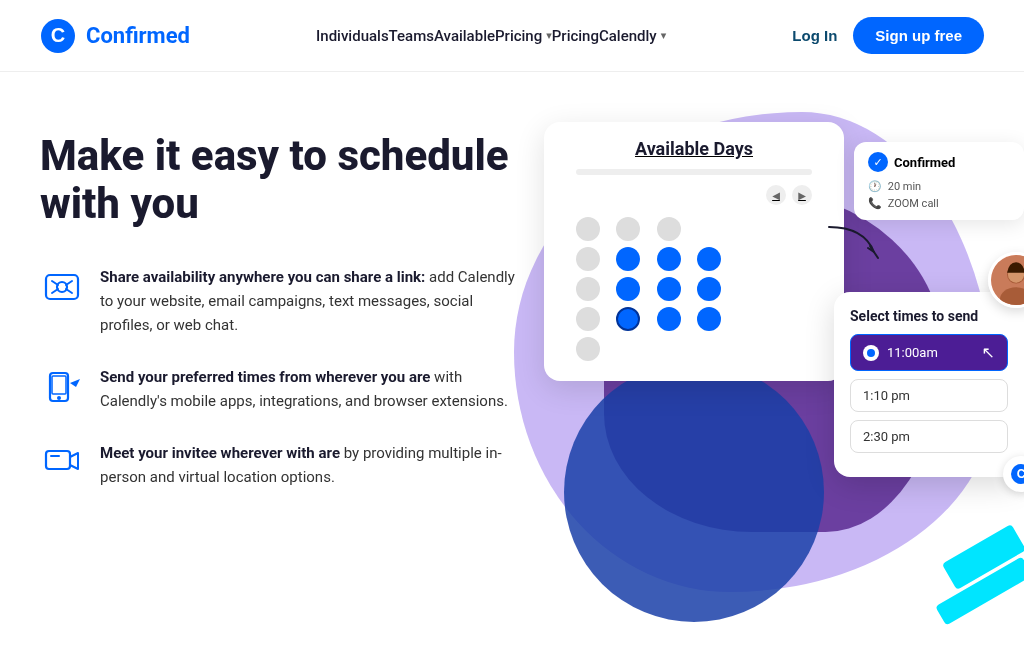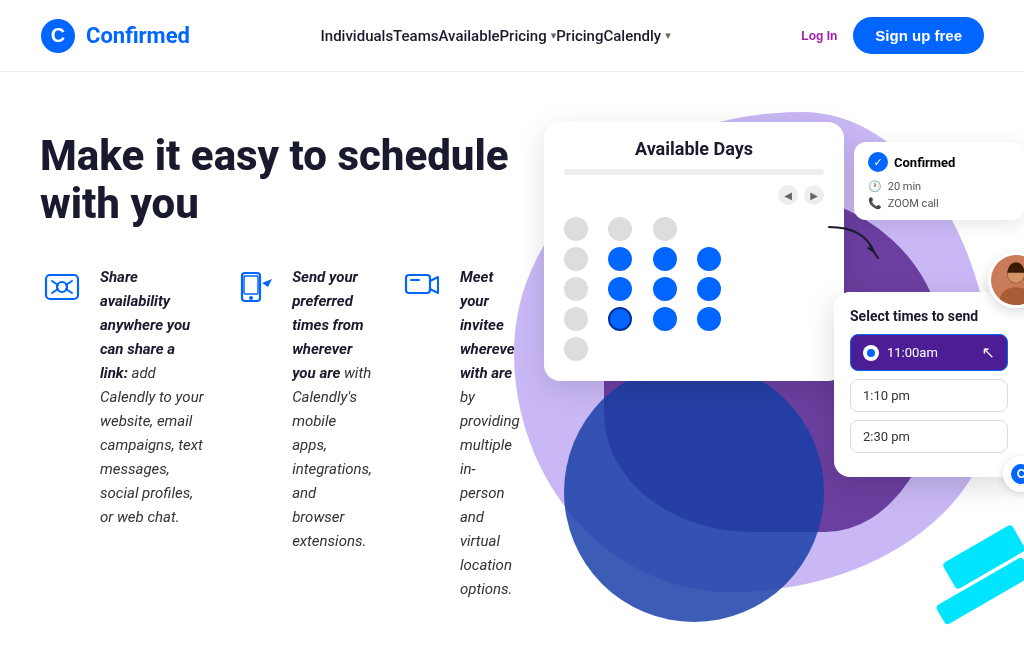"Log In" .btn-login { color: #a21caf -> #0c4a6e; font-size: 12px -> 15px }
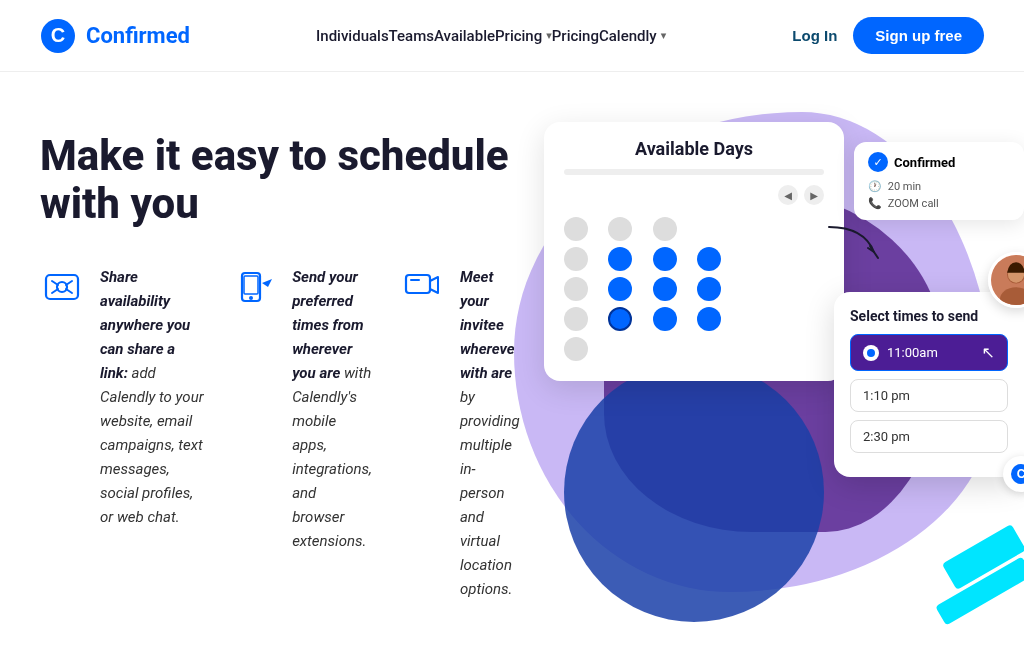"Available Days" .card-available-days { padding: 16px 20px -> 16px 32px; text-decoration: none -> underline }
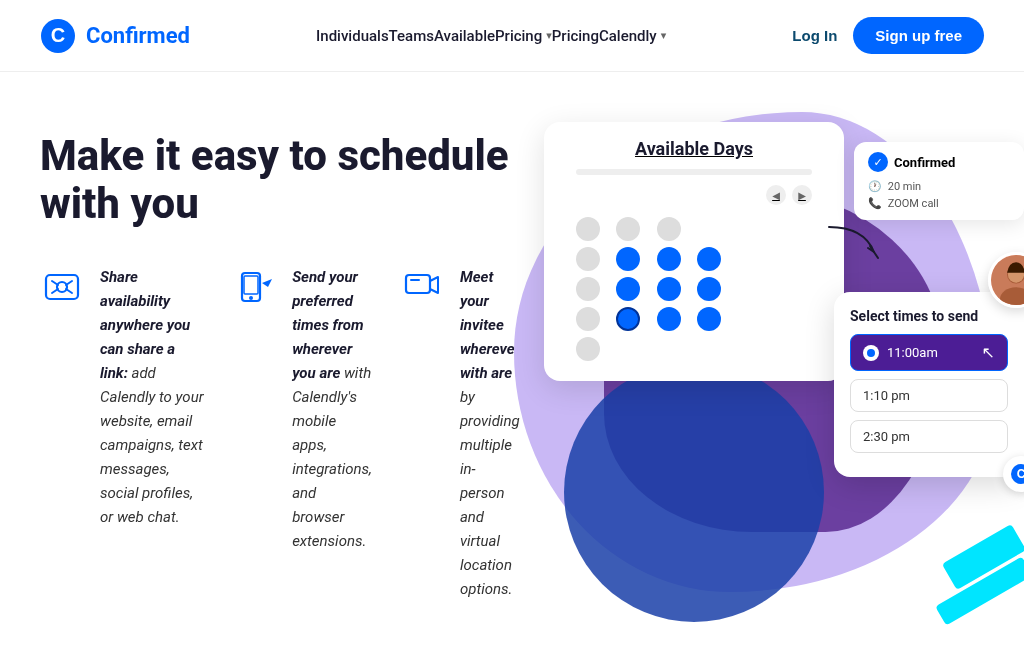"Share availability anywhere you can" .features { flex-direction: row -> column; font-style: italic -> none }
